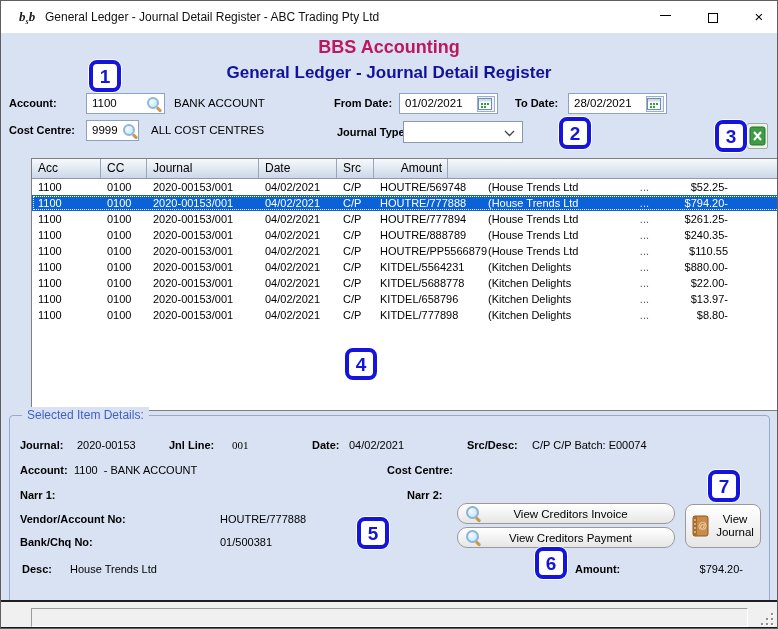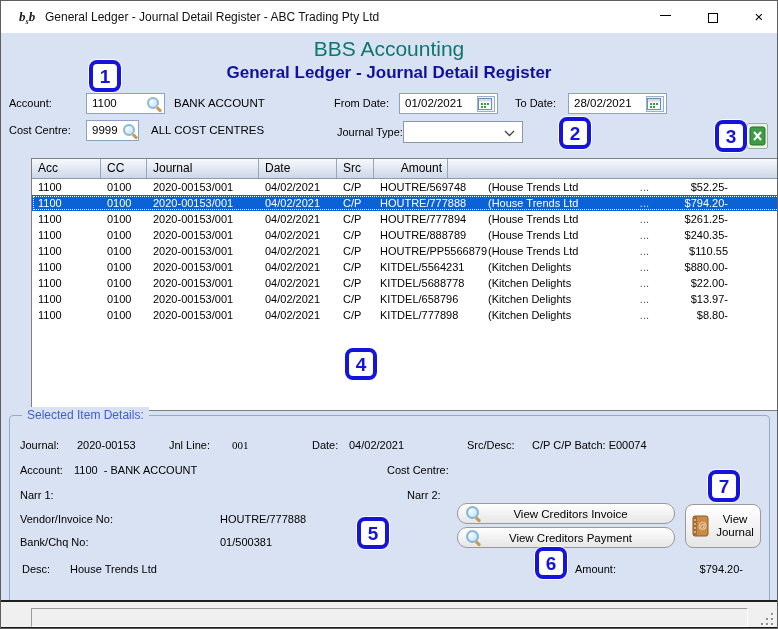"BBS Accounting" .h1 { color: #0f766e -> #be185d; font-size: 21px -> 18px; font-weight: normal -> bold }
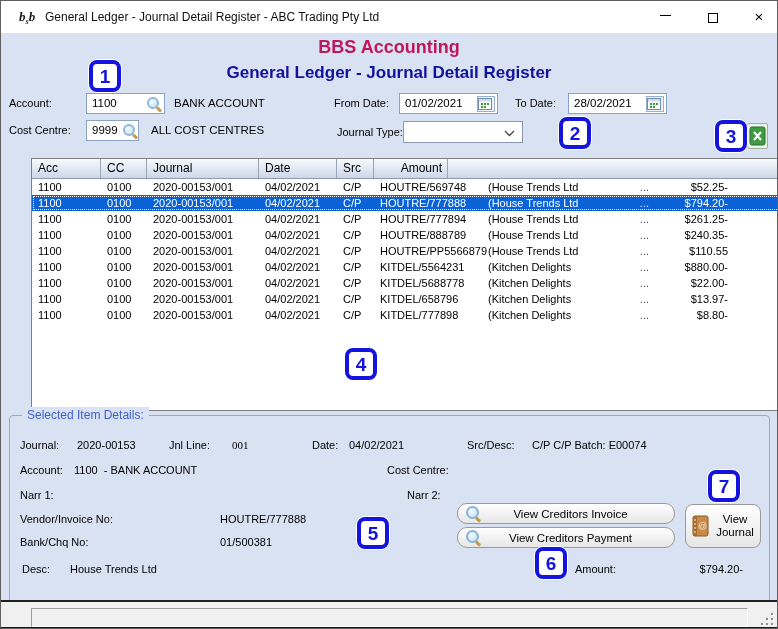"Account:" .lbl { font-weight: normal -> bold }
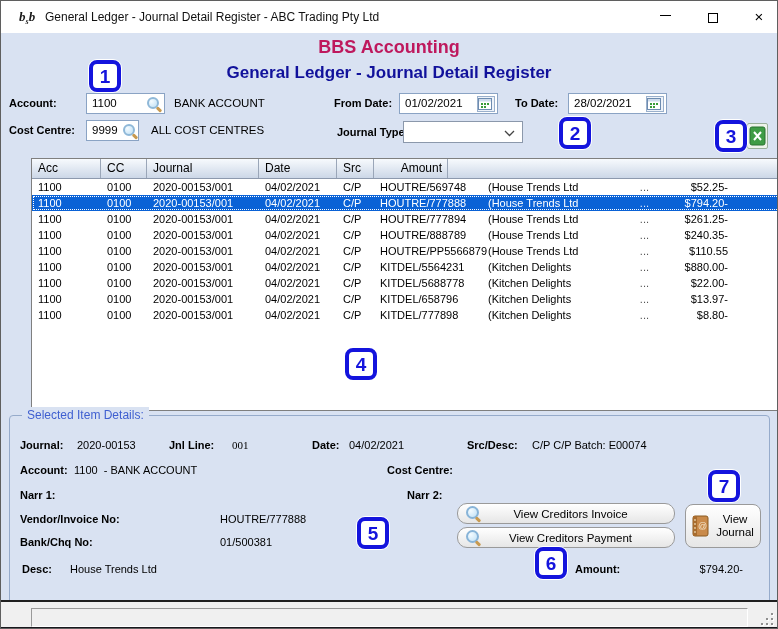"Vendor/Invoice No:" span.lbl { text: Vendor/Invoice -> Vendor/Account }
